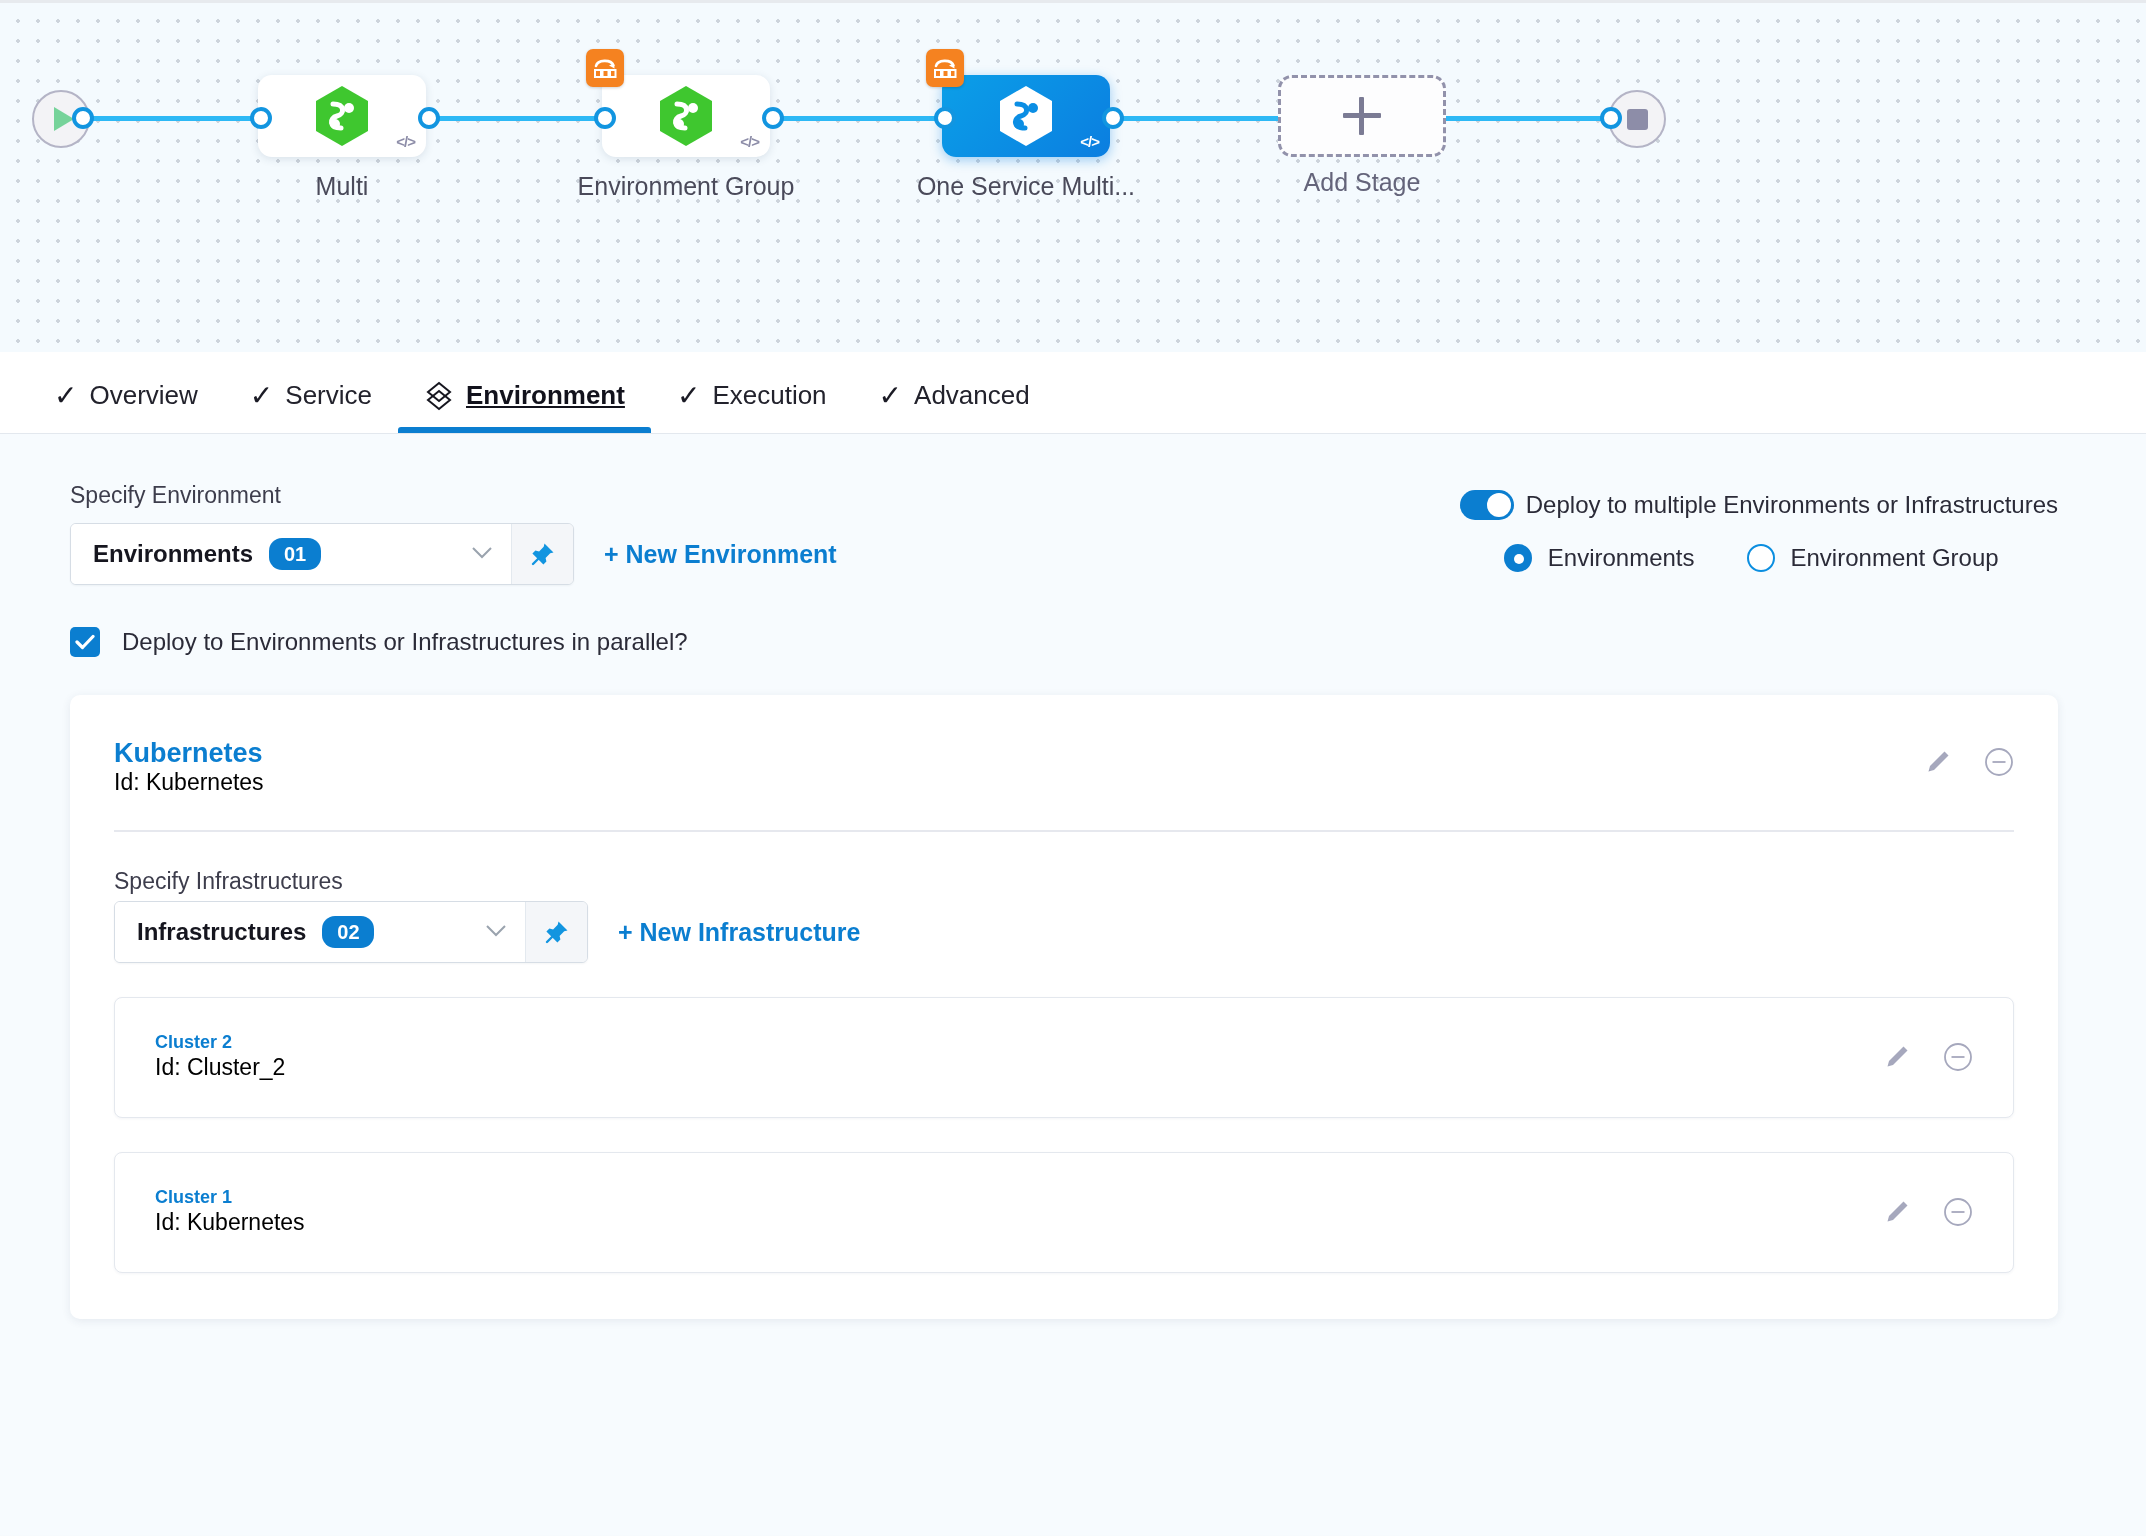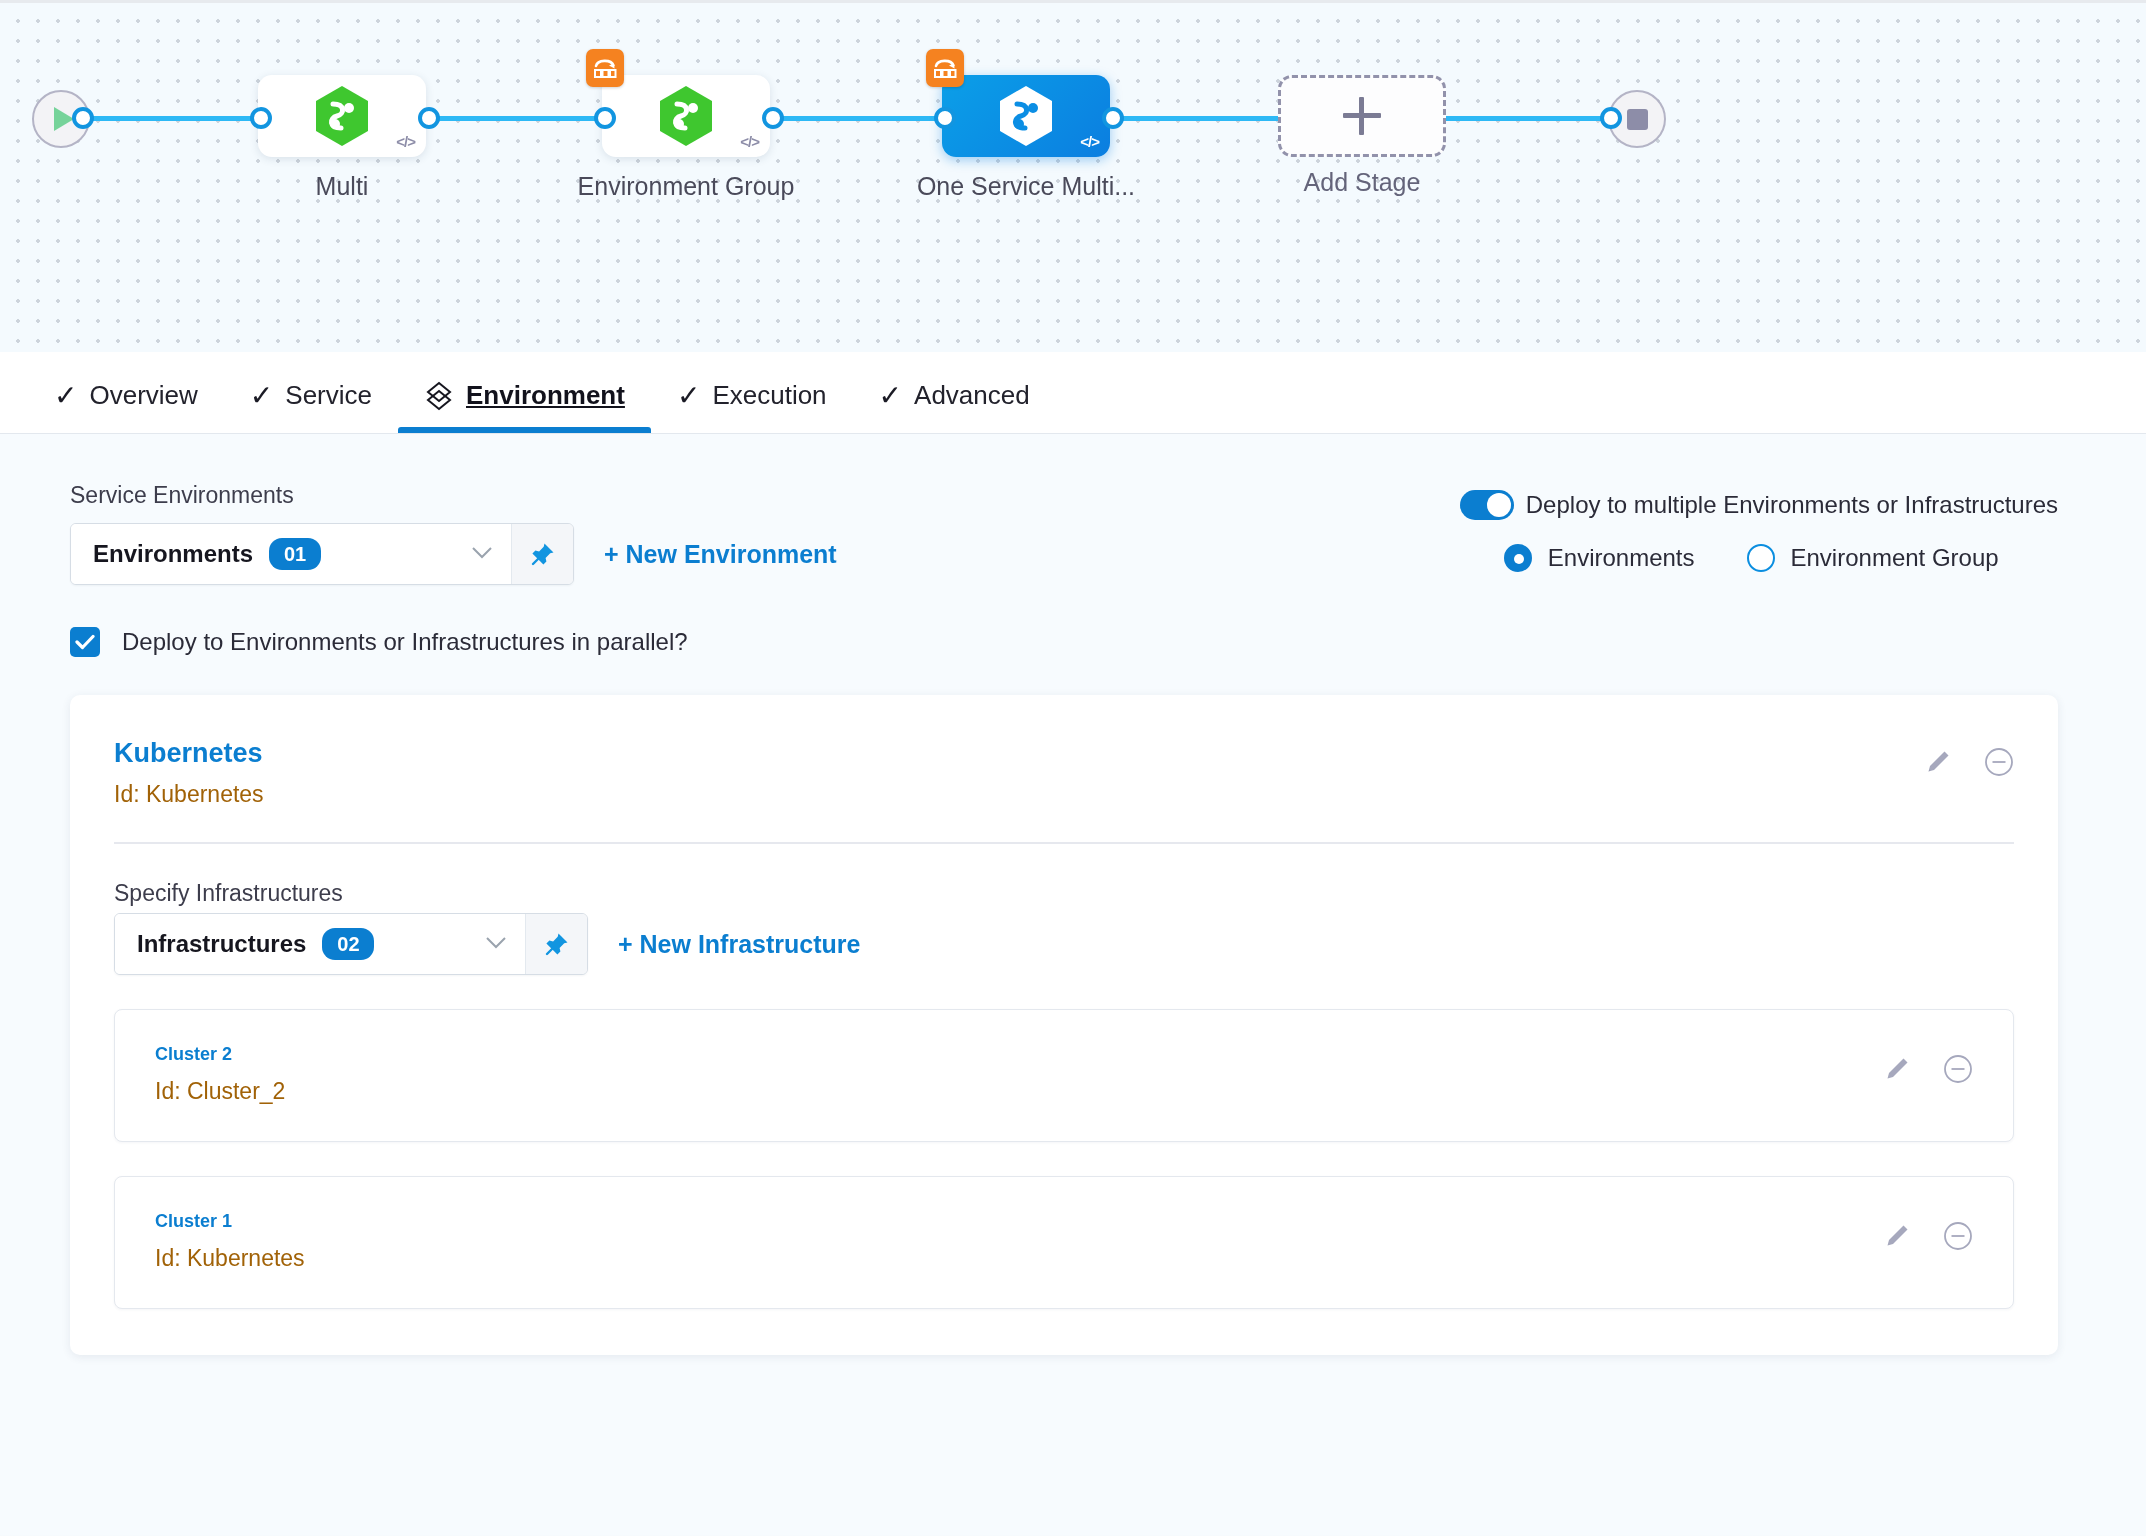"Service Environments" div.field-label { text: Service Environments -> Specify Environment }
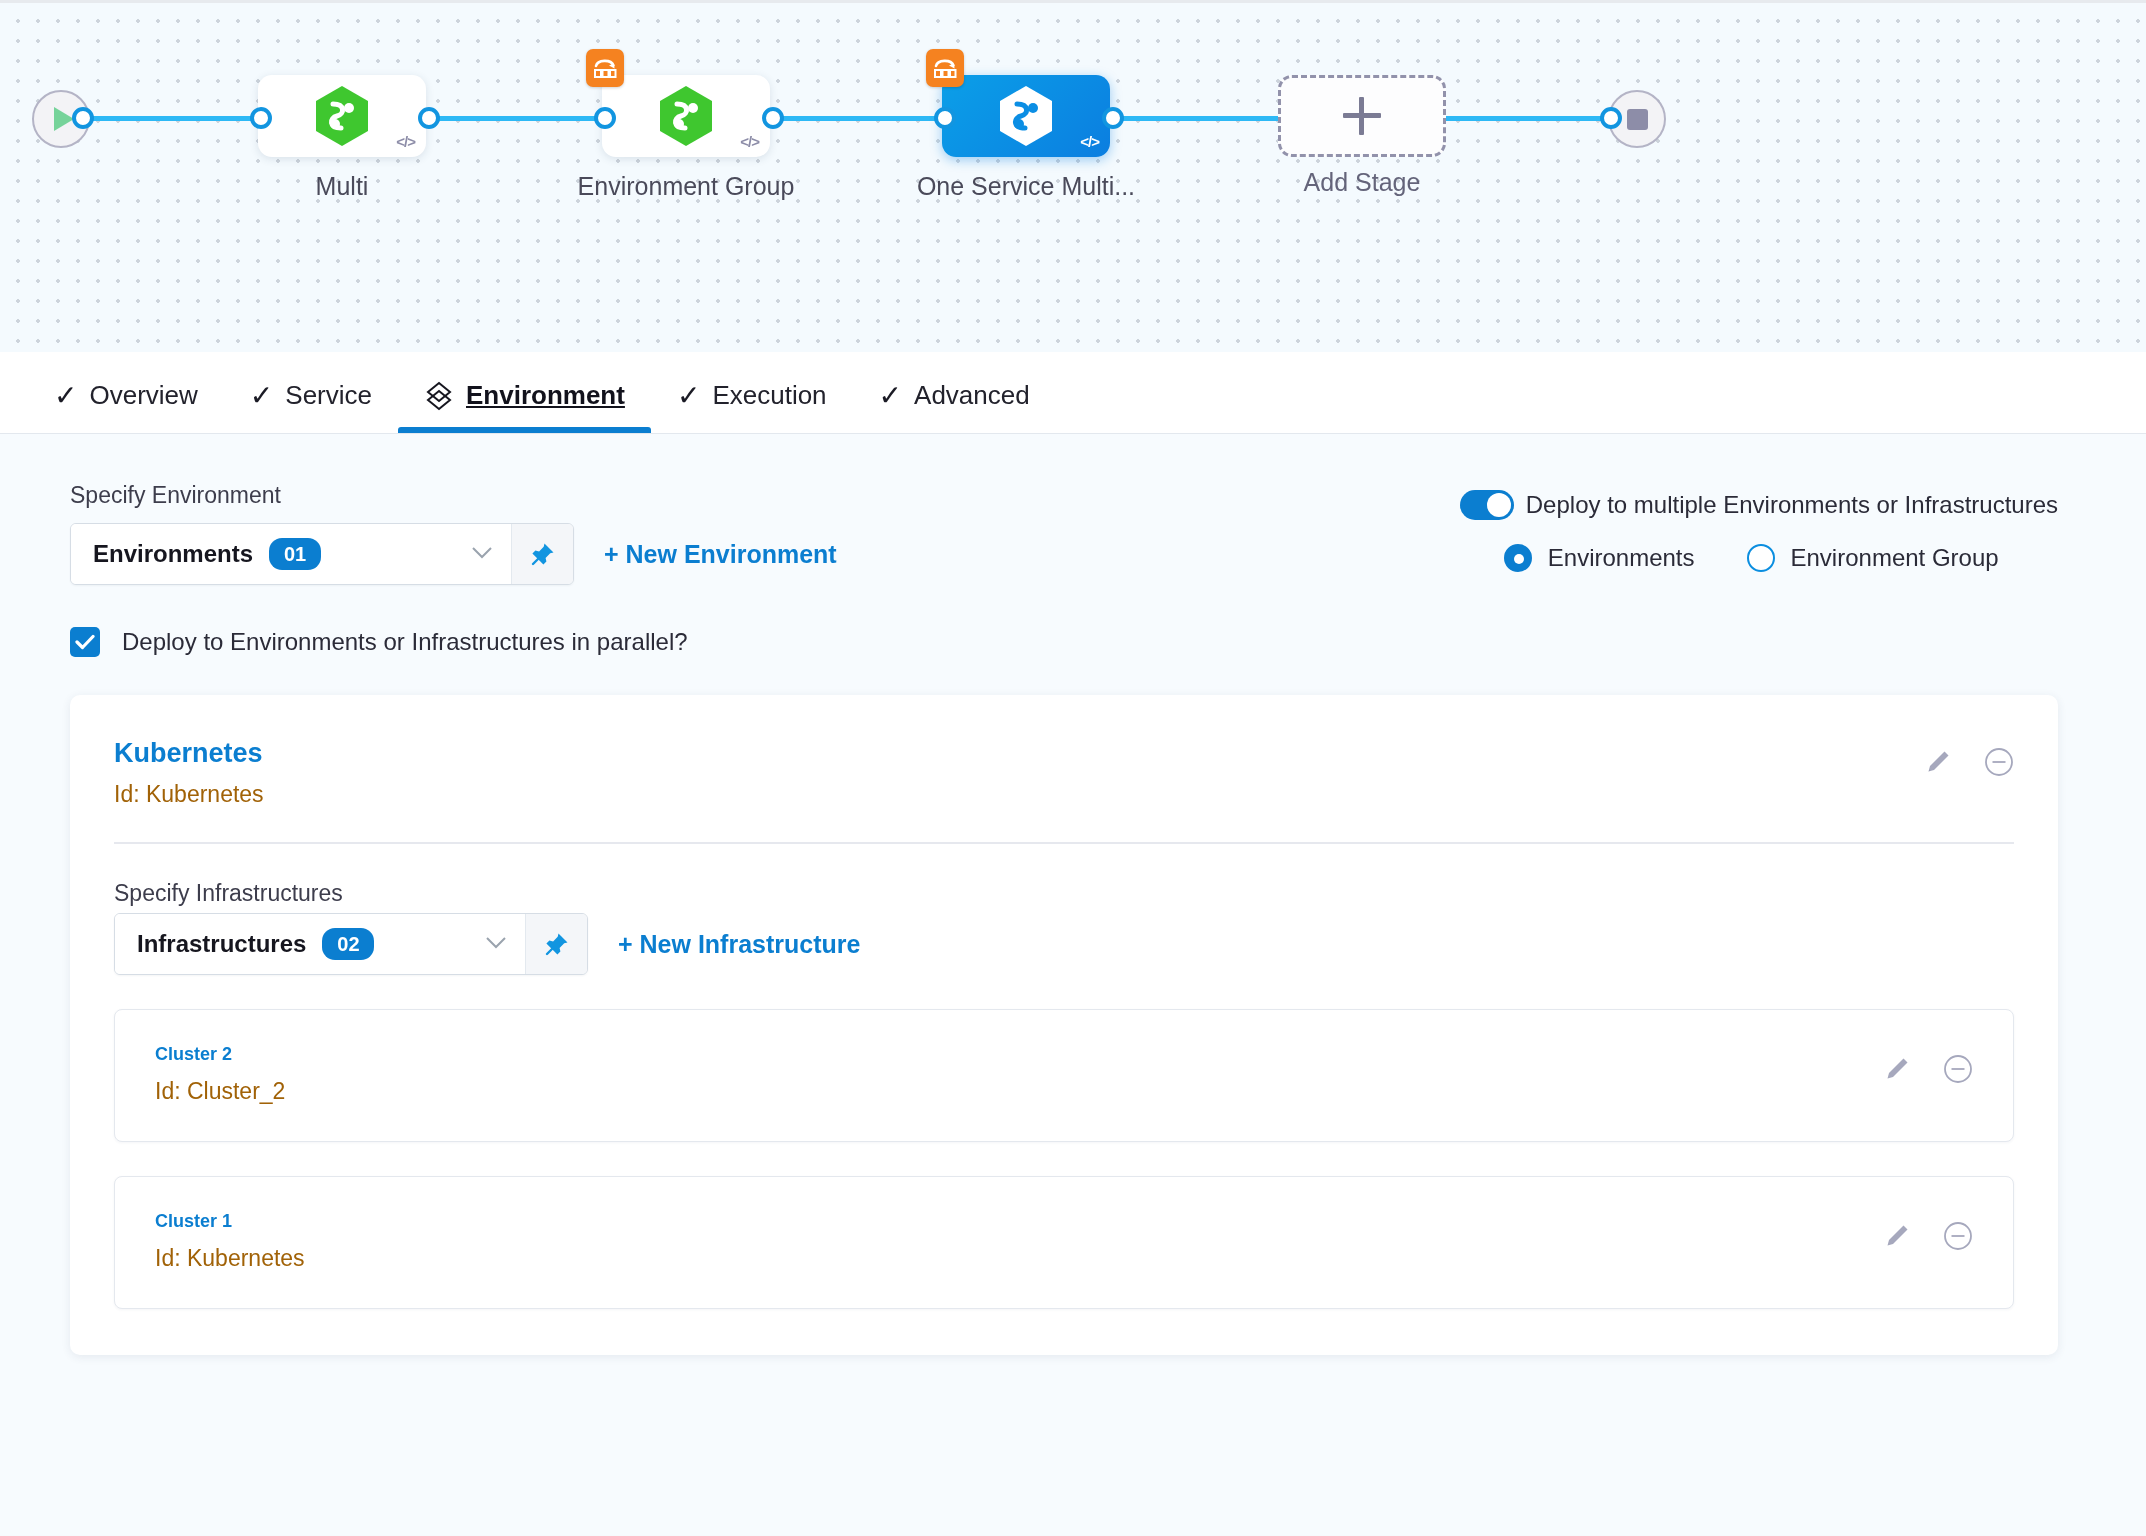"Id: Kubernetes" .entity-id { color: #a16207 -> #000000; margin-top: 12px -> none }
